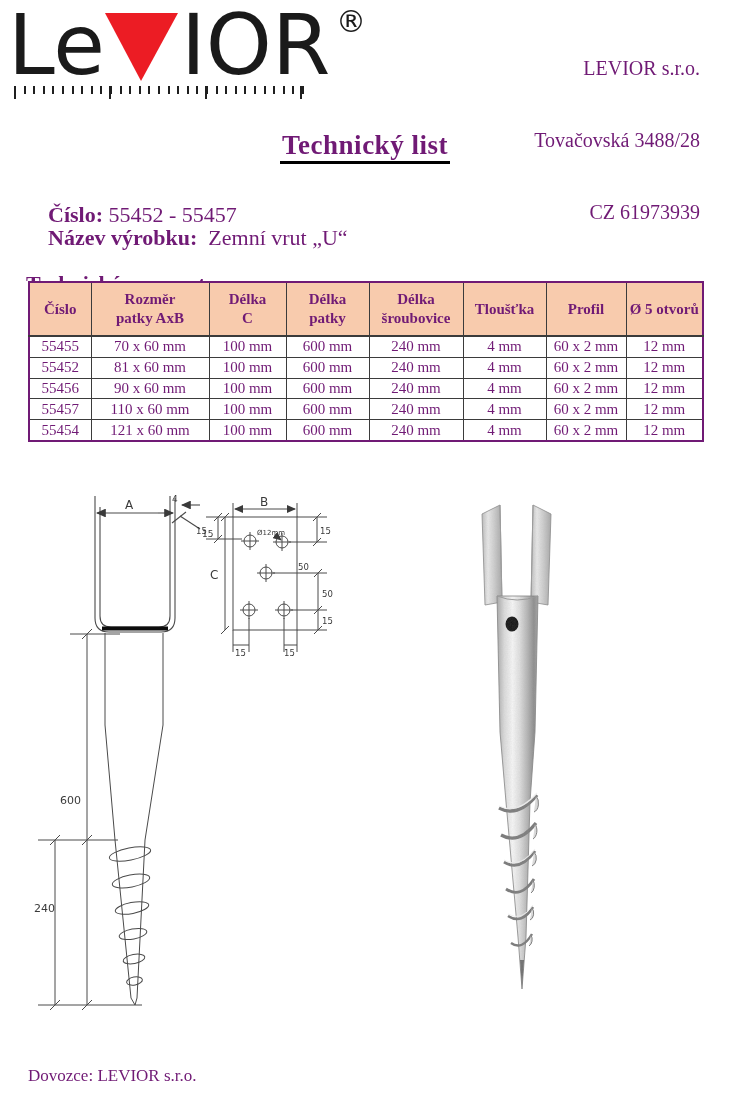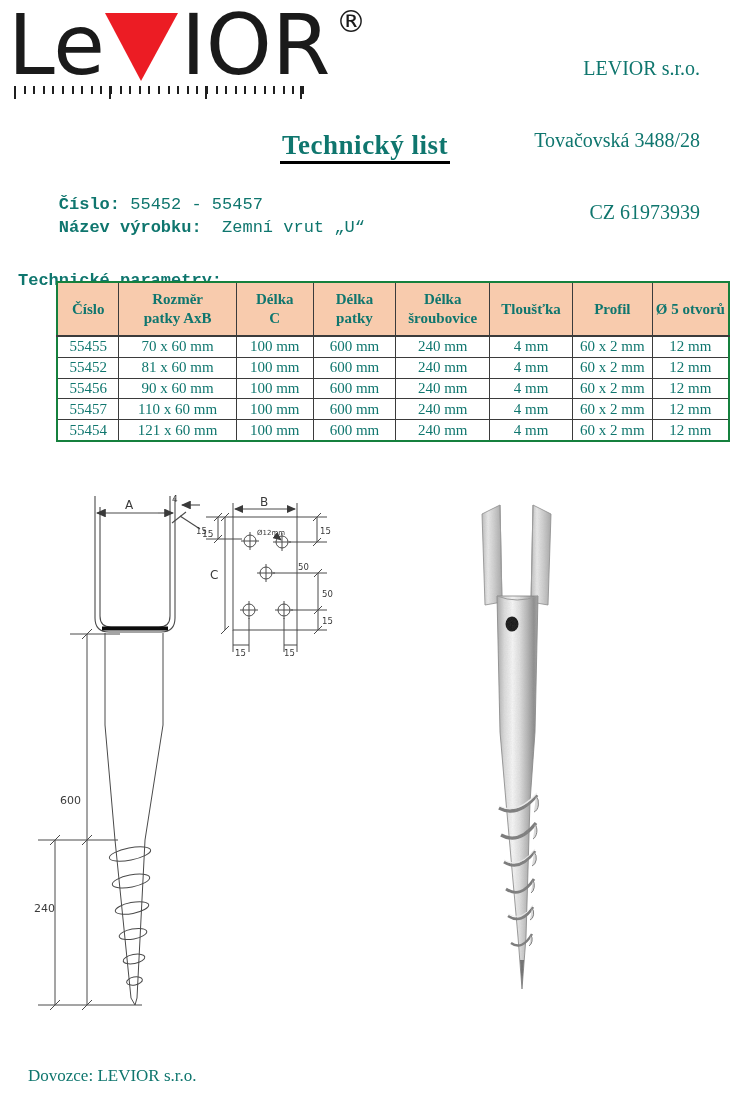"Le" .page { color: #0f766e -> #701a75 }
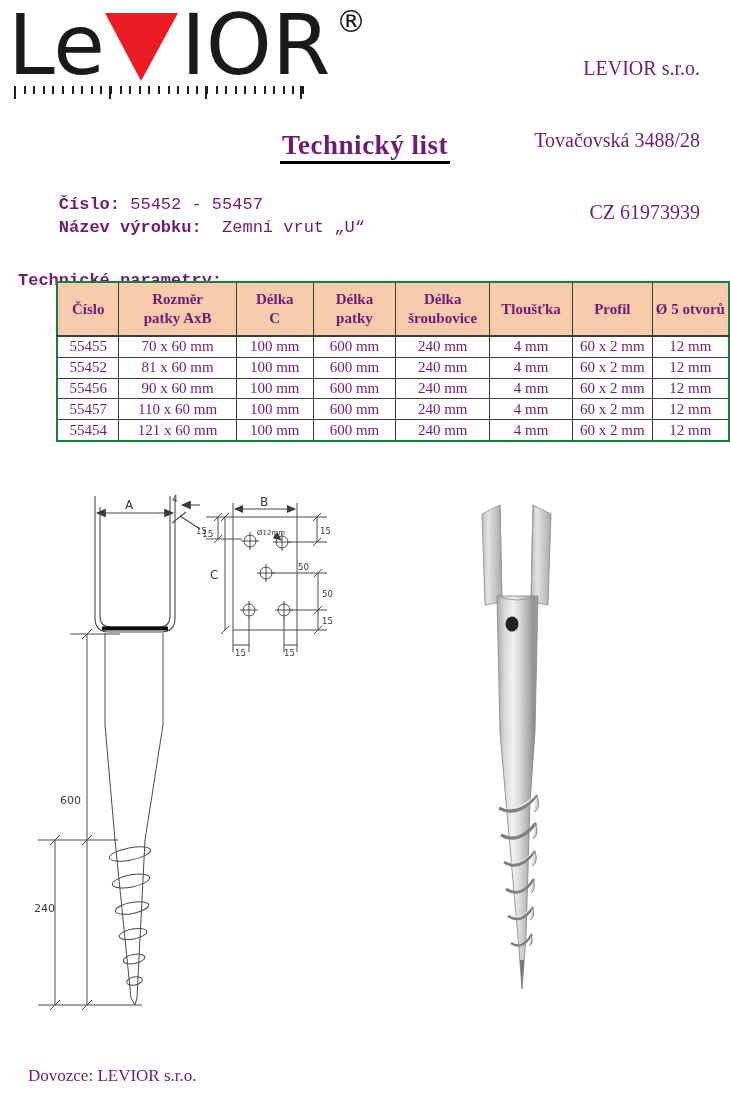"Číslo: 55452 - 55457" .field { font-family: Liberation Mono, monospace -> none; font-size: 17px -> 22px; left: 18px -> 26px }
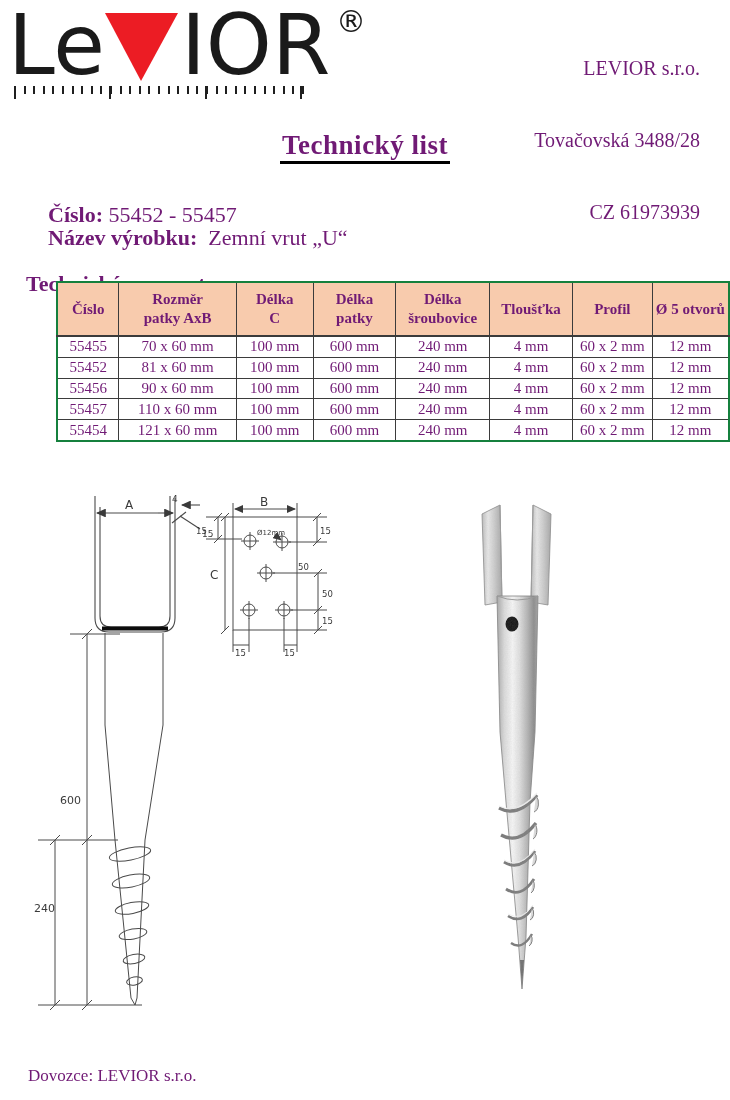"Číslo" table.params { border: 2px solid #15803d -> 2px solid #701a75; margin-left: 28px -> none }
